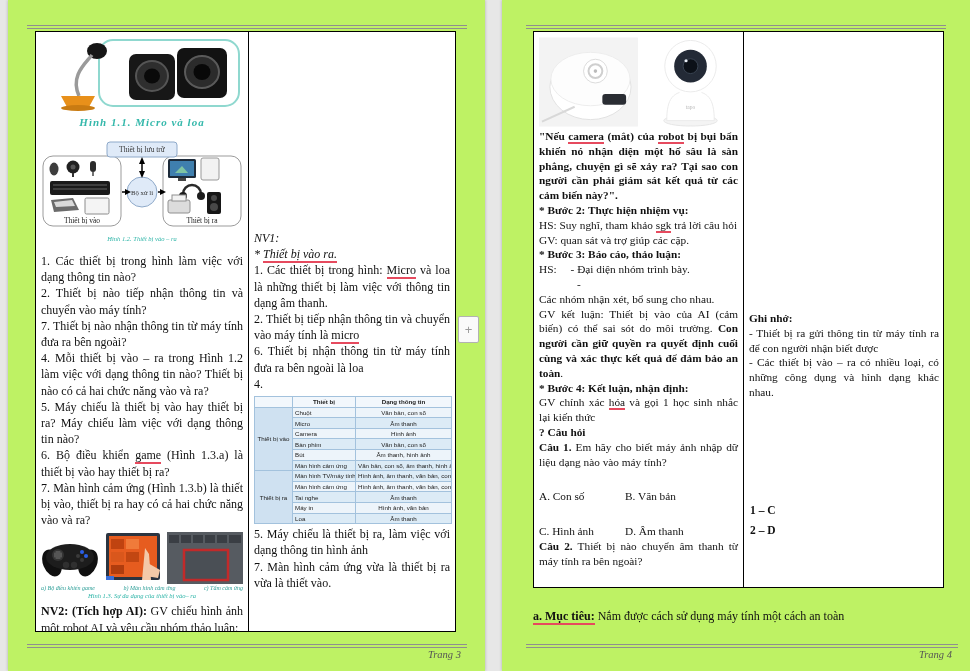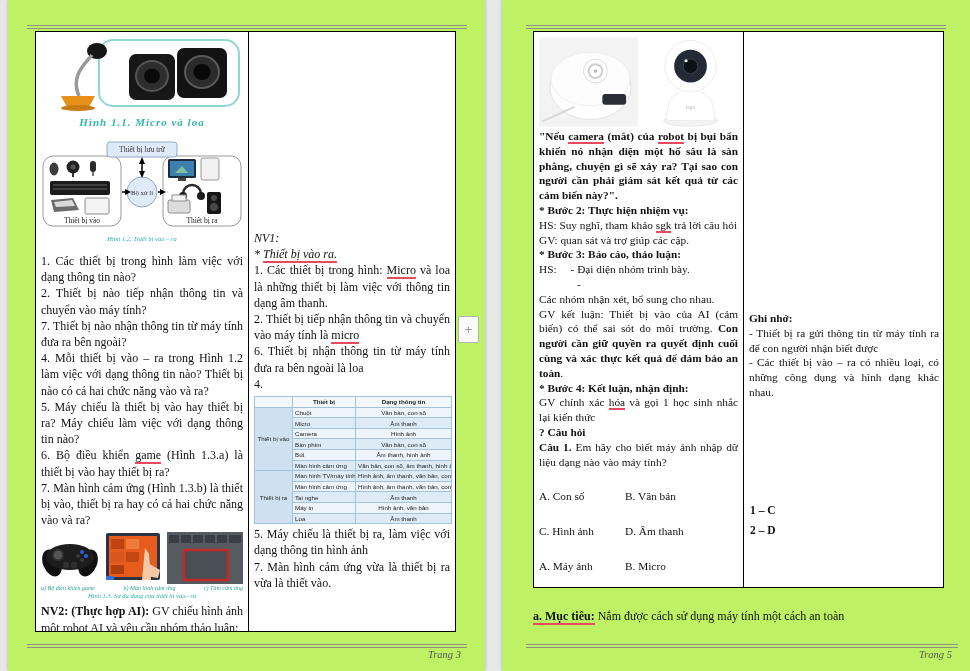"Câu 2. Thiết bị nào" p.ln { html: none -> <p><span>Câu 2.</span><span> Thiết bị nào chuyển âm thanh từ máy tính ra bên ngoài?</span></p> }
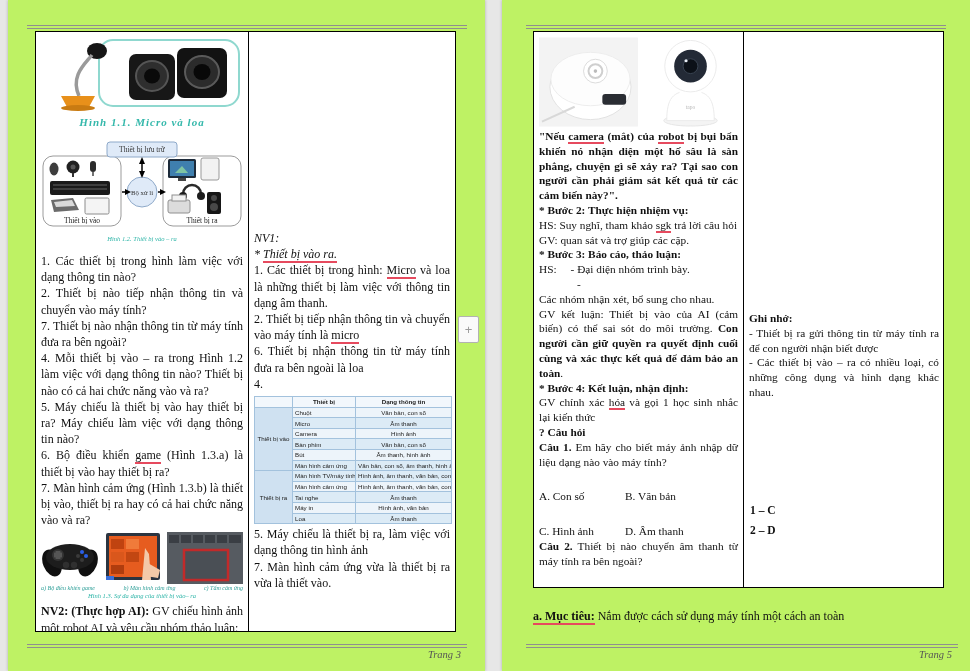"NV2: (Thực hợp AI):" span.b { text: Thực -> Tích }
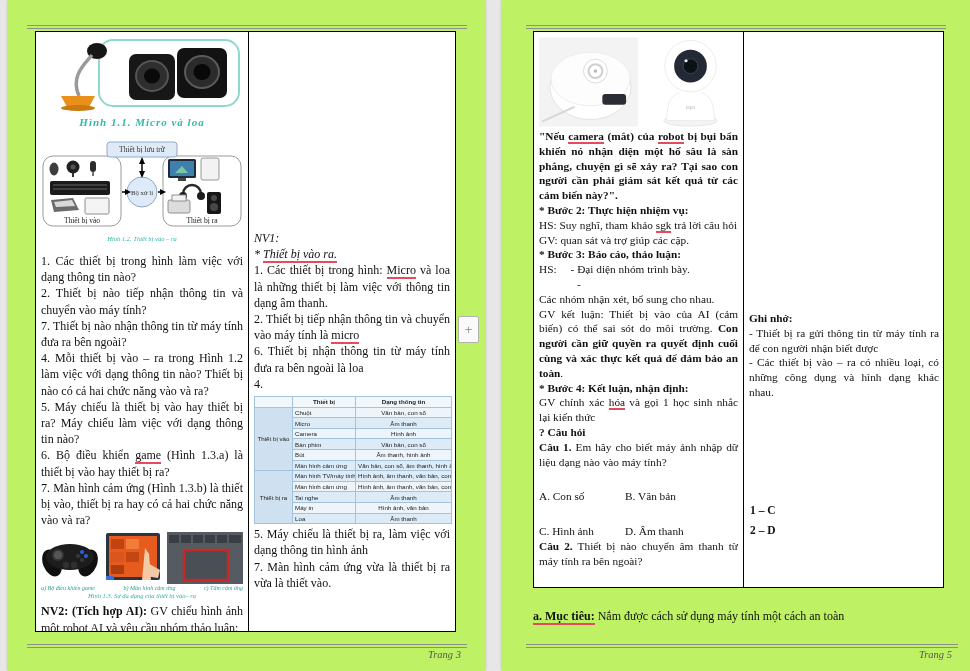"Trang 5" div.ftr { text: 5 -> 4 }
